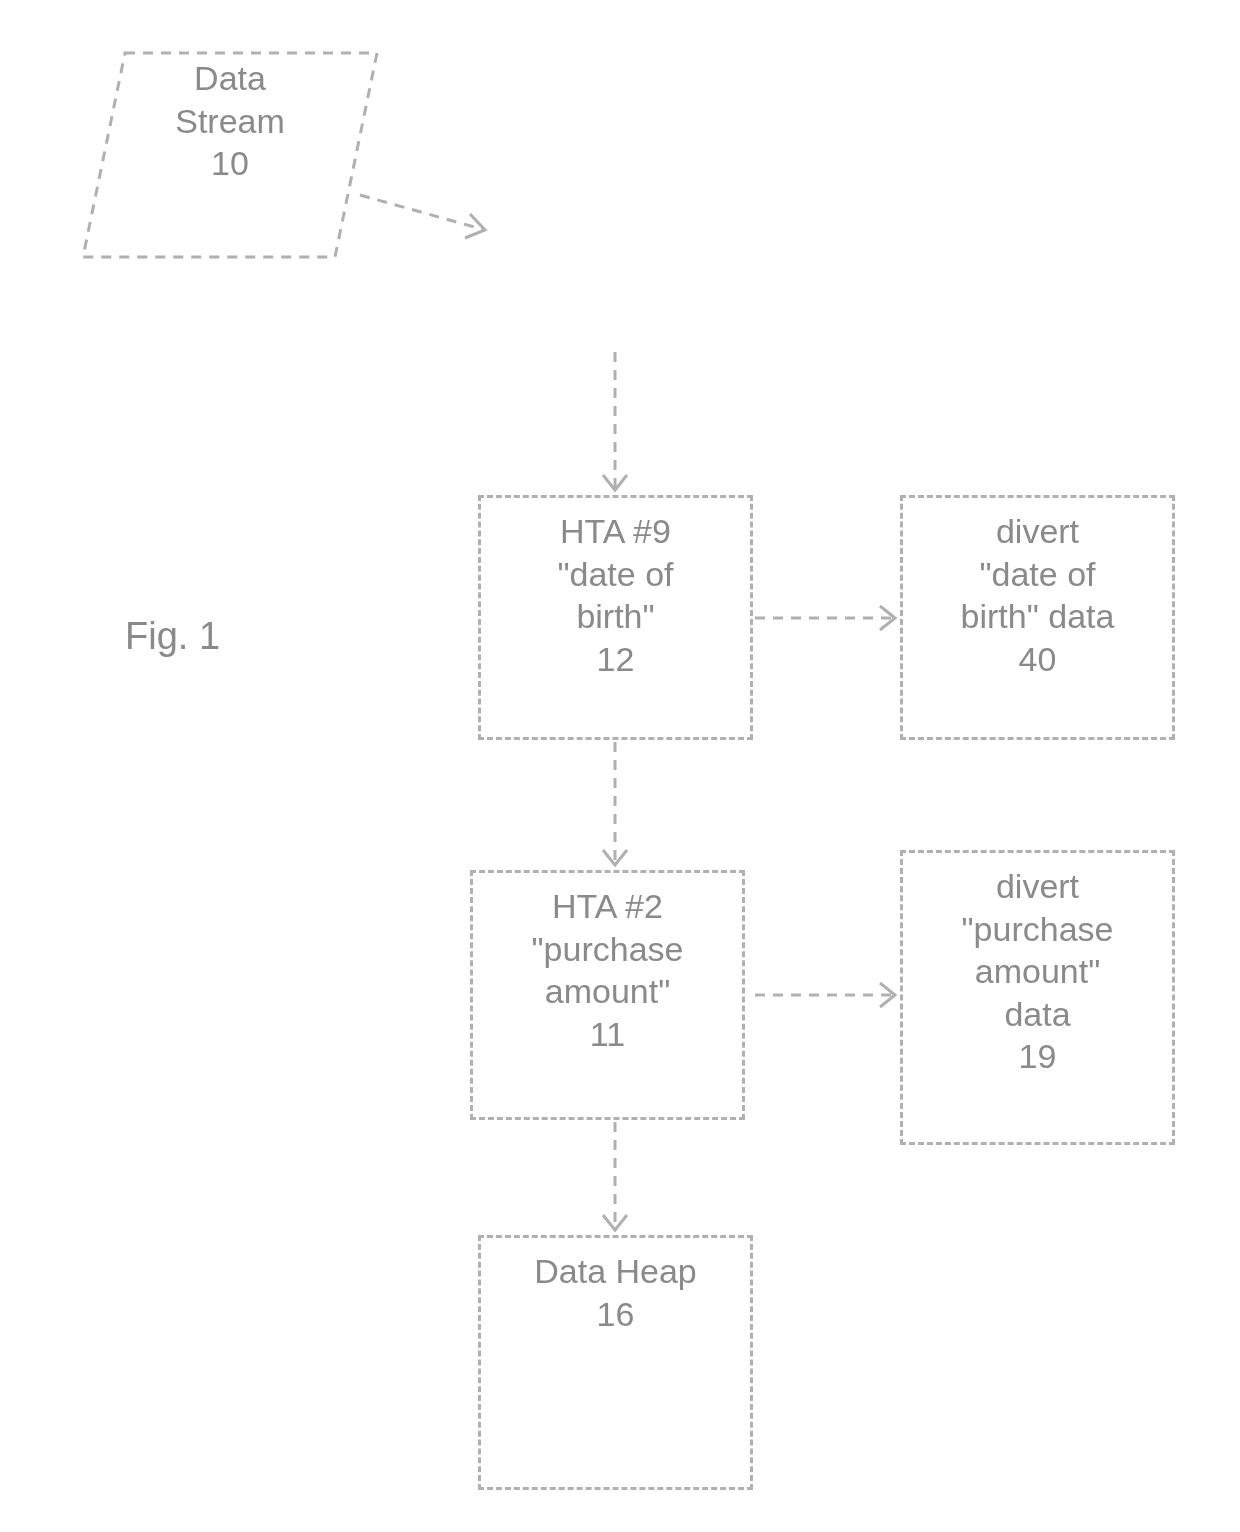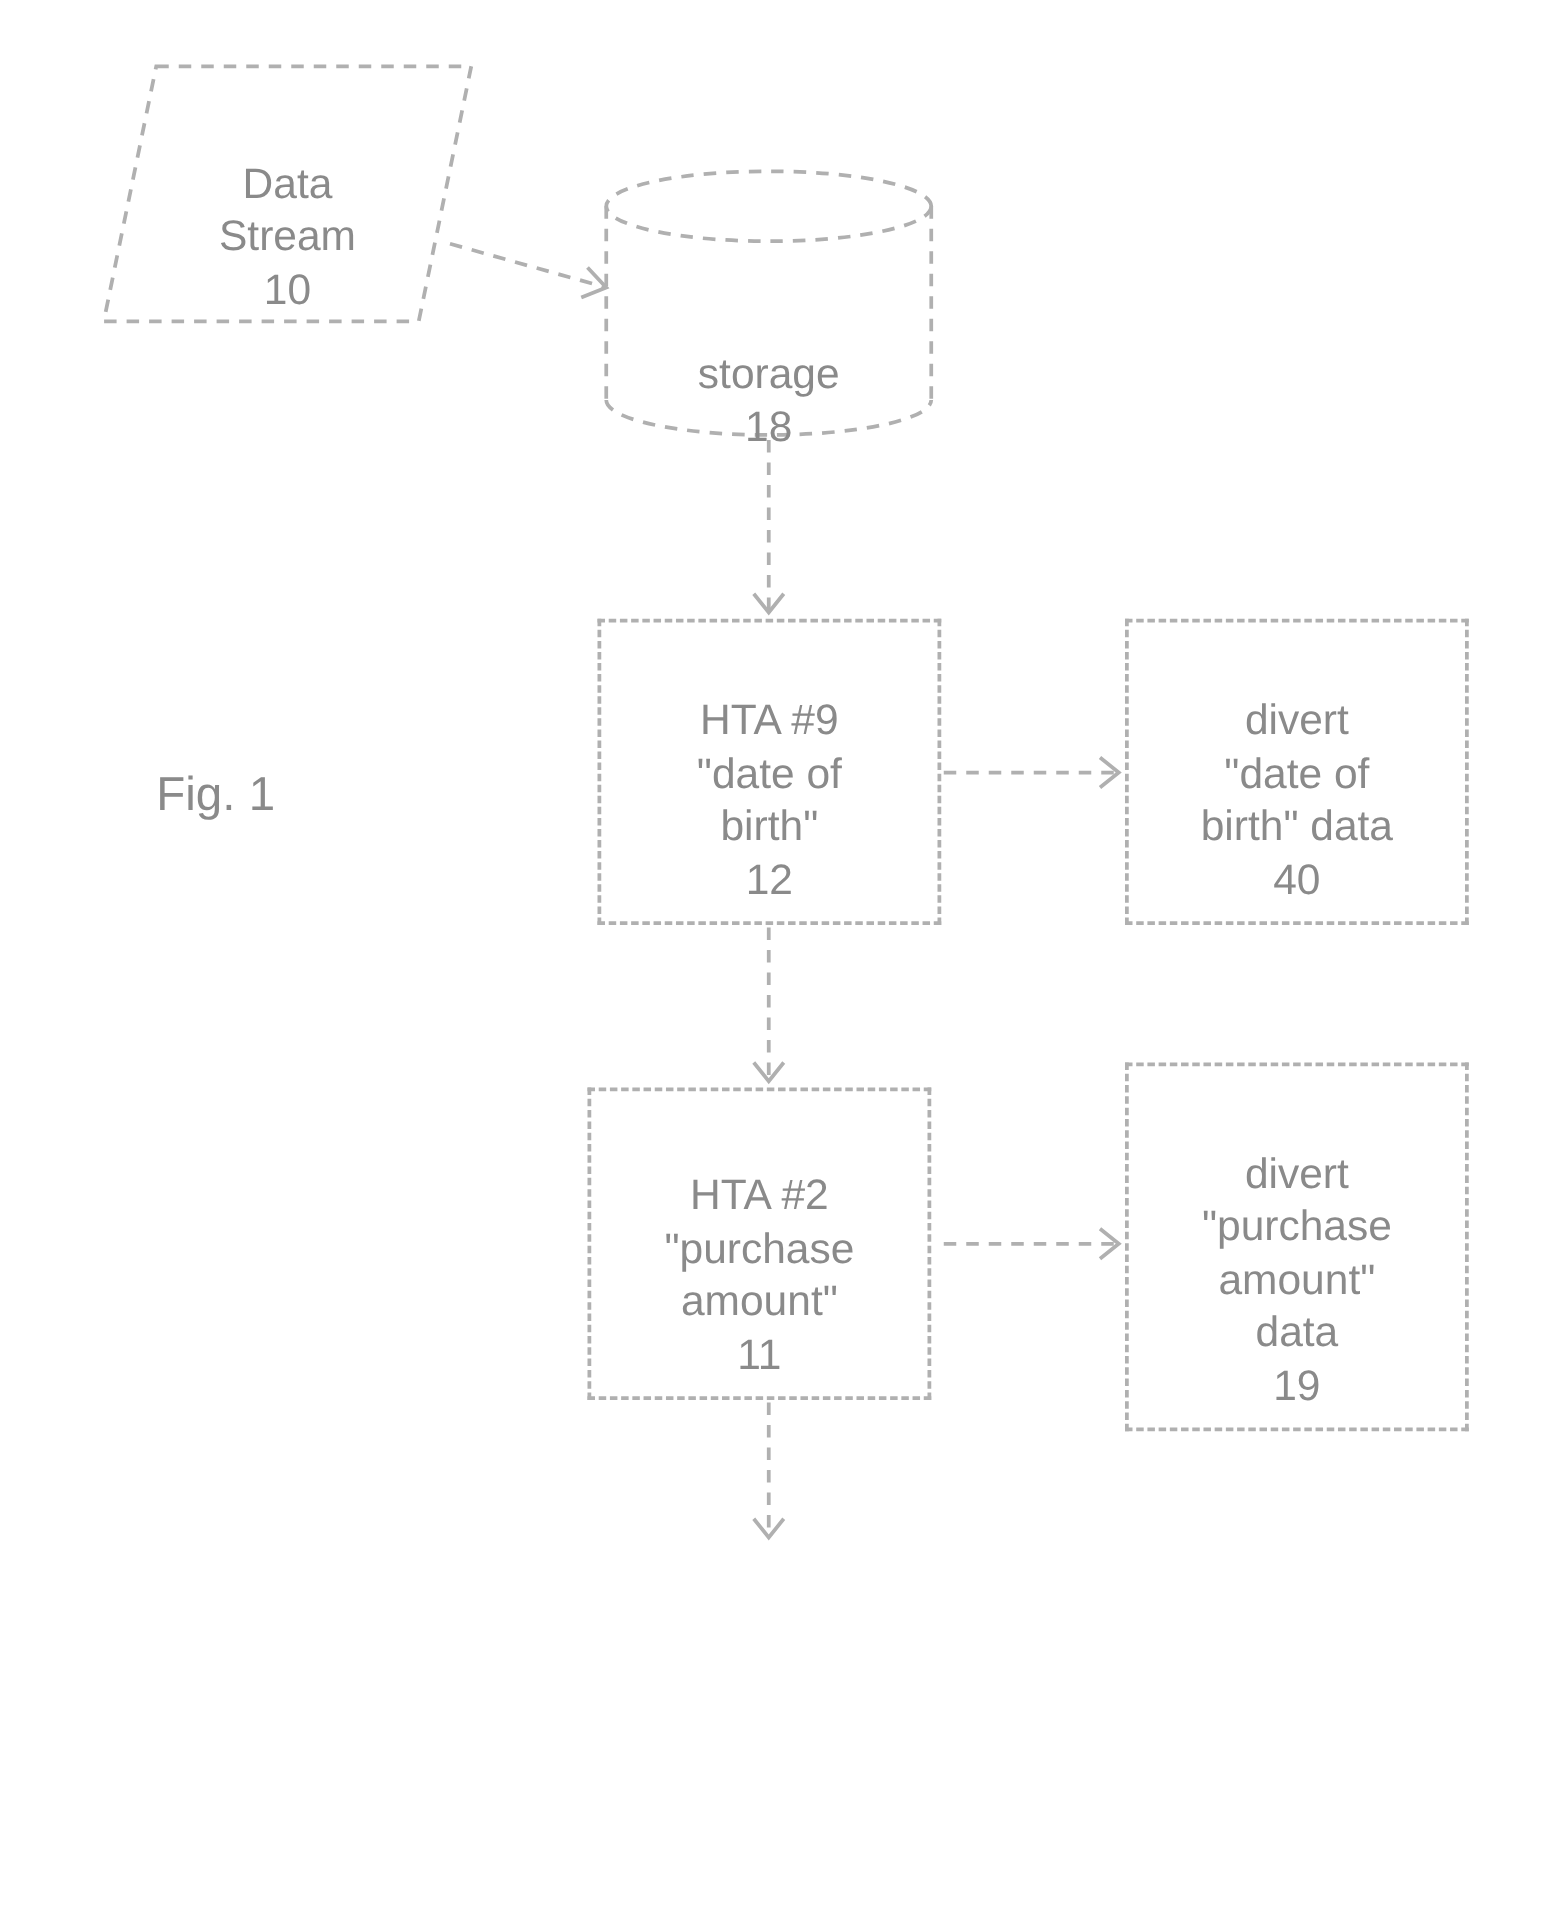"Data" .node { align-items: flex-end -> flex-start }
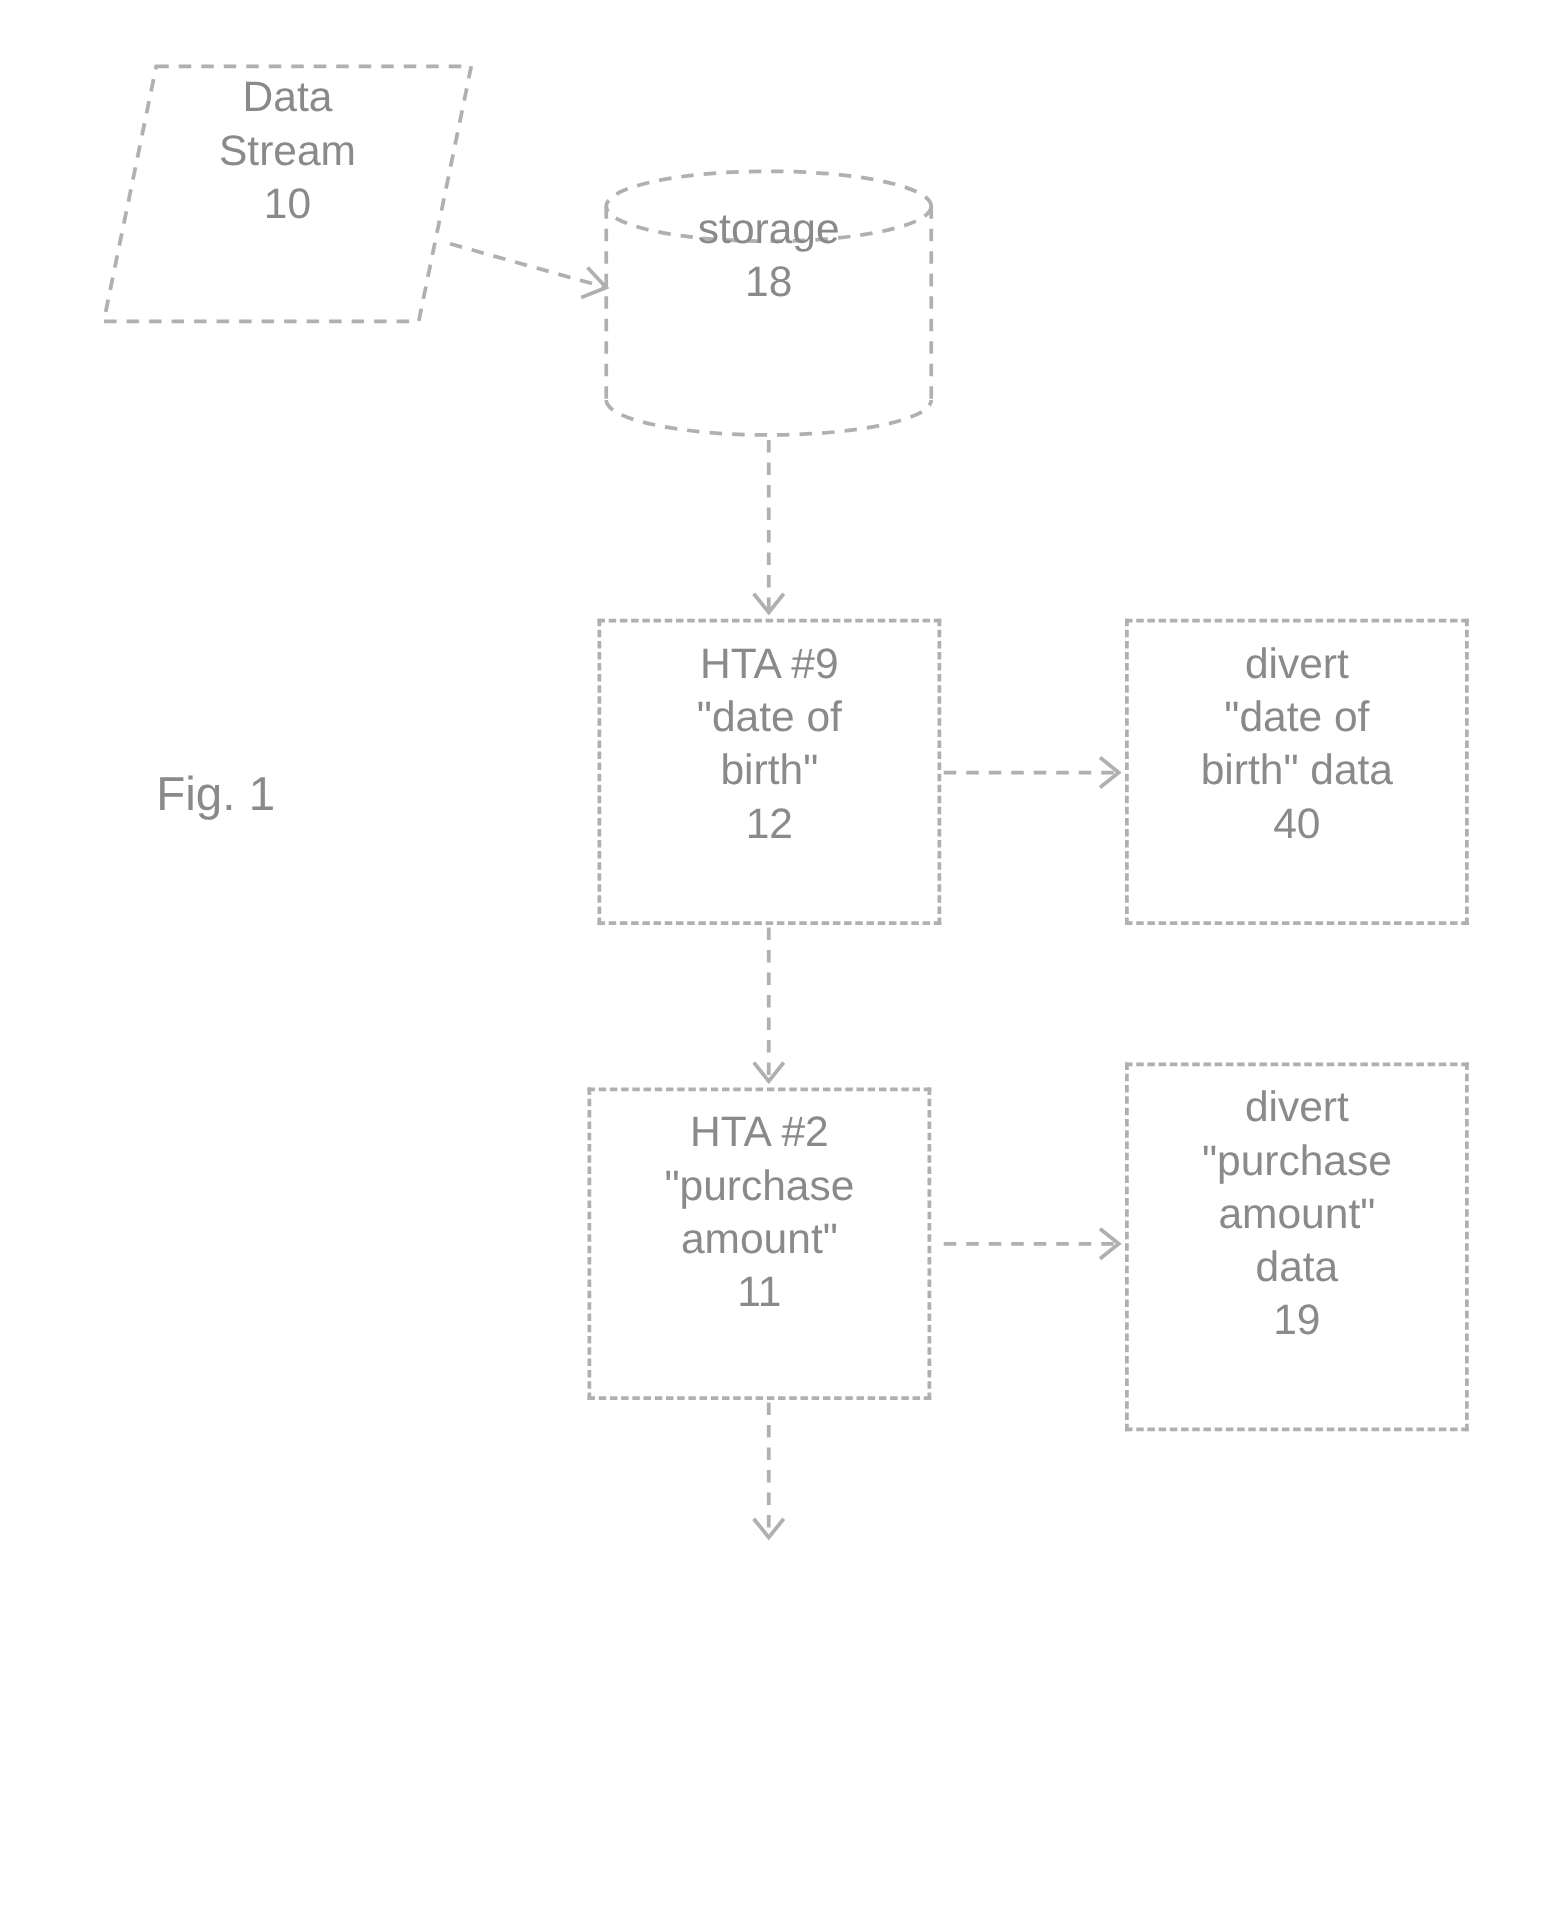"storage" div.node { html: <div> <svg> <ellipse></ellipse> <line></line> <line></line> <path></path> </svg> <div> <span>storage</span><br> <span>18</span> </div> </div> -> none }
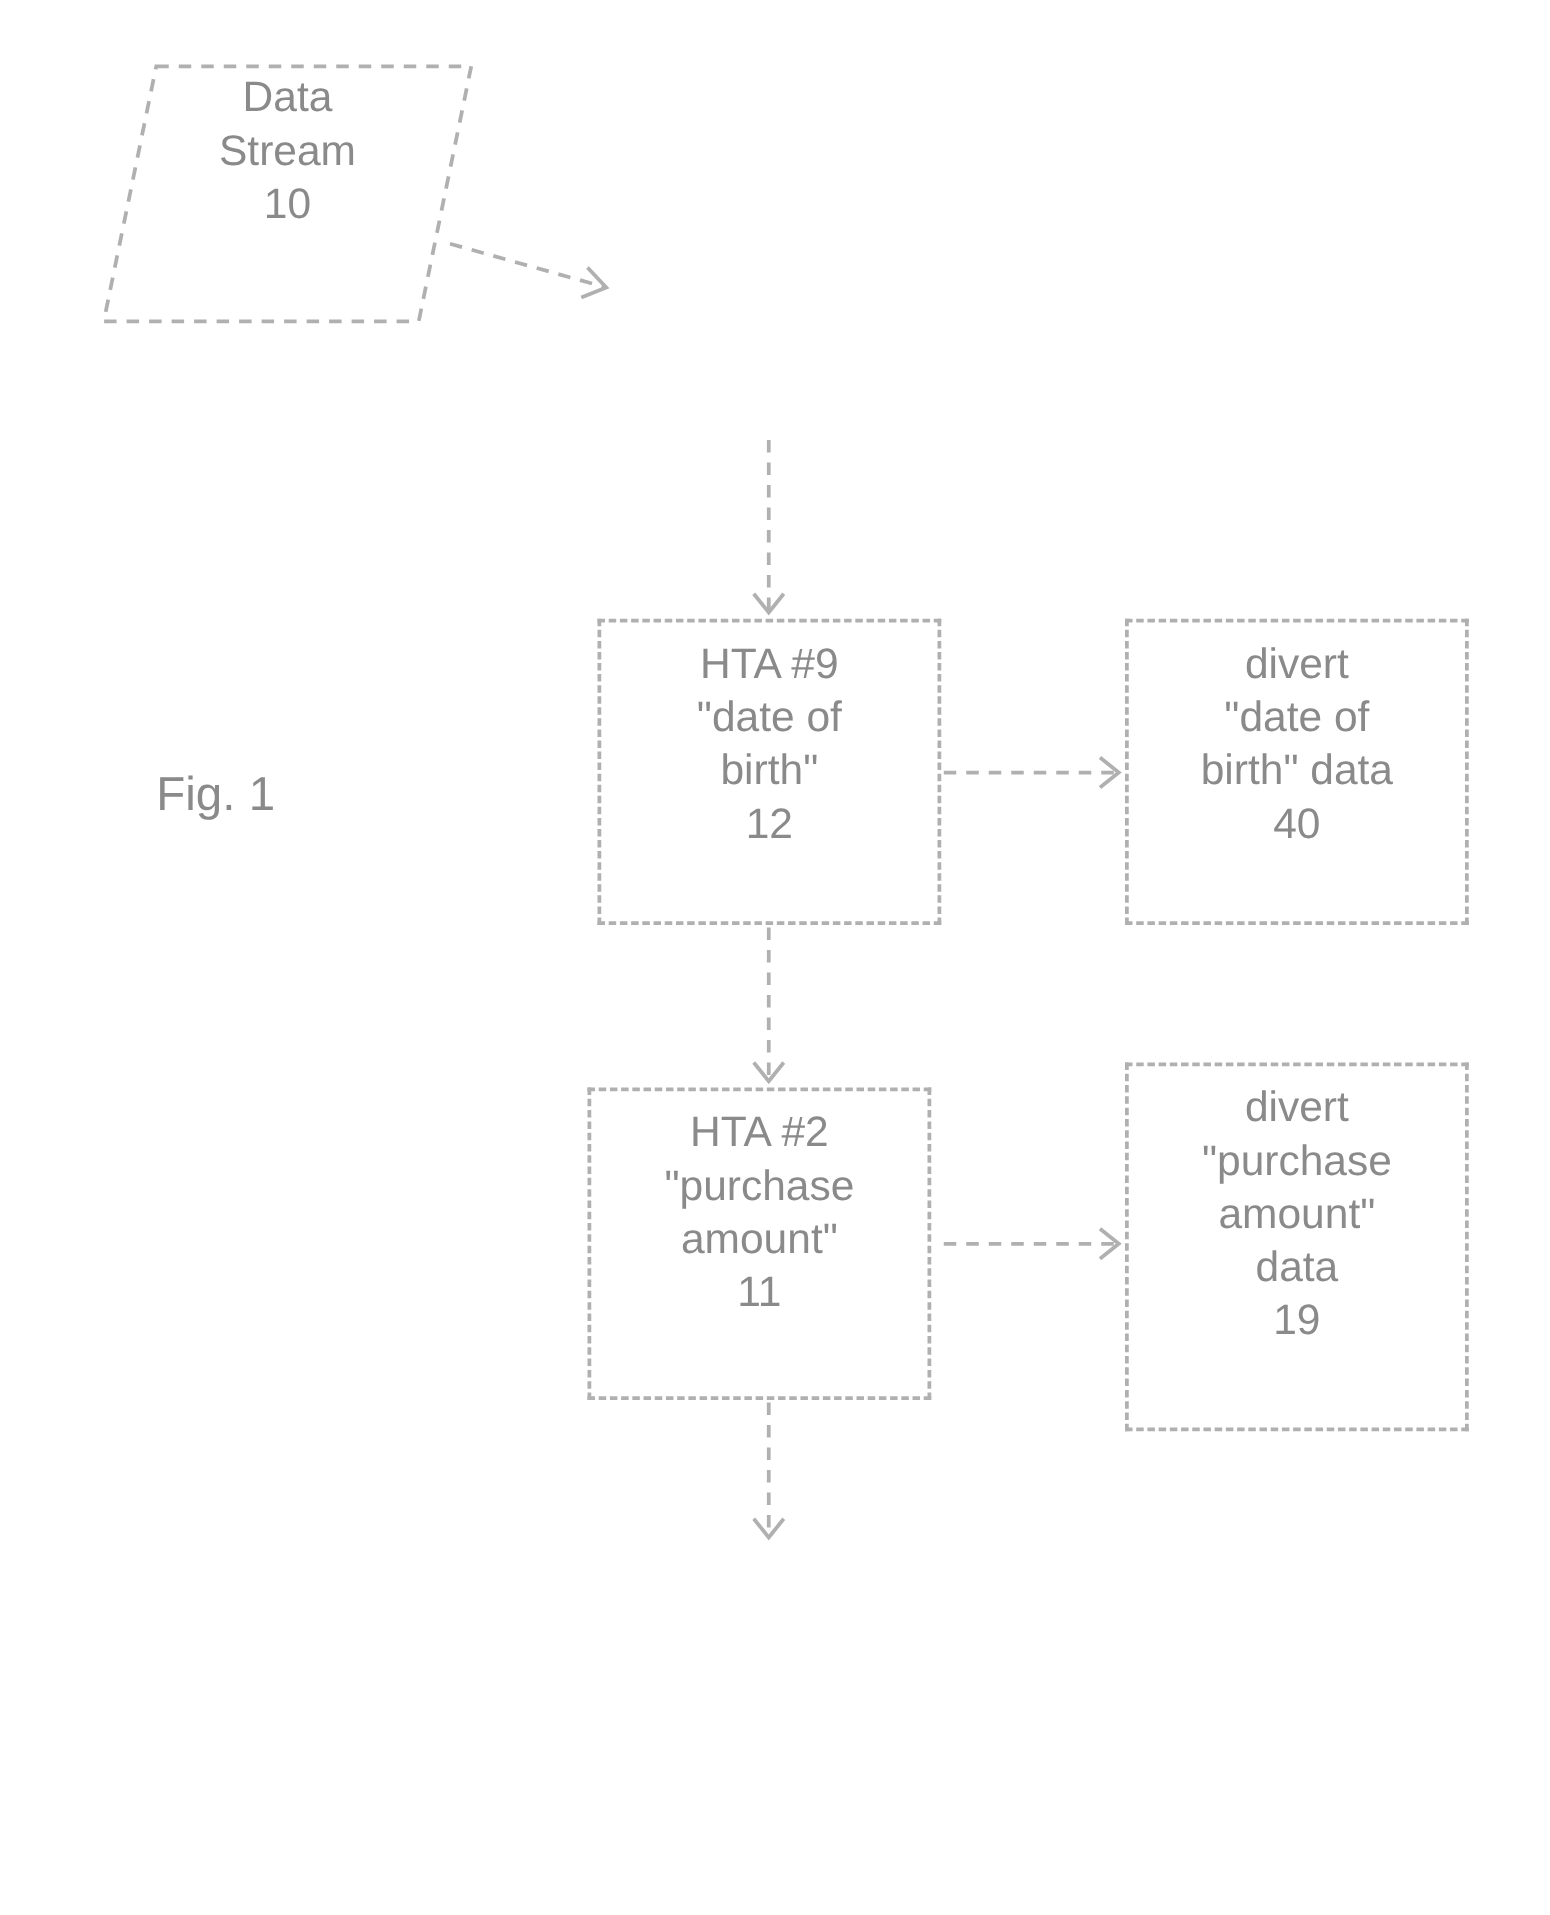"Data Heap" div.node { html: none -> <div> <div> <span>Data Heap</span><br> <span>16</span> </div> </div> }
